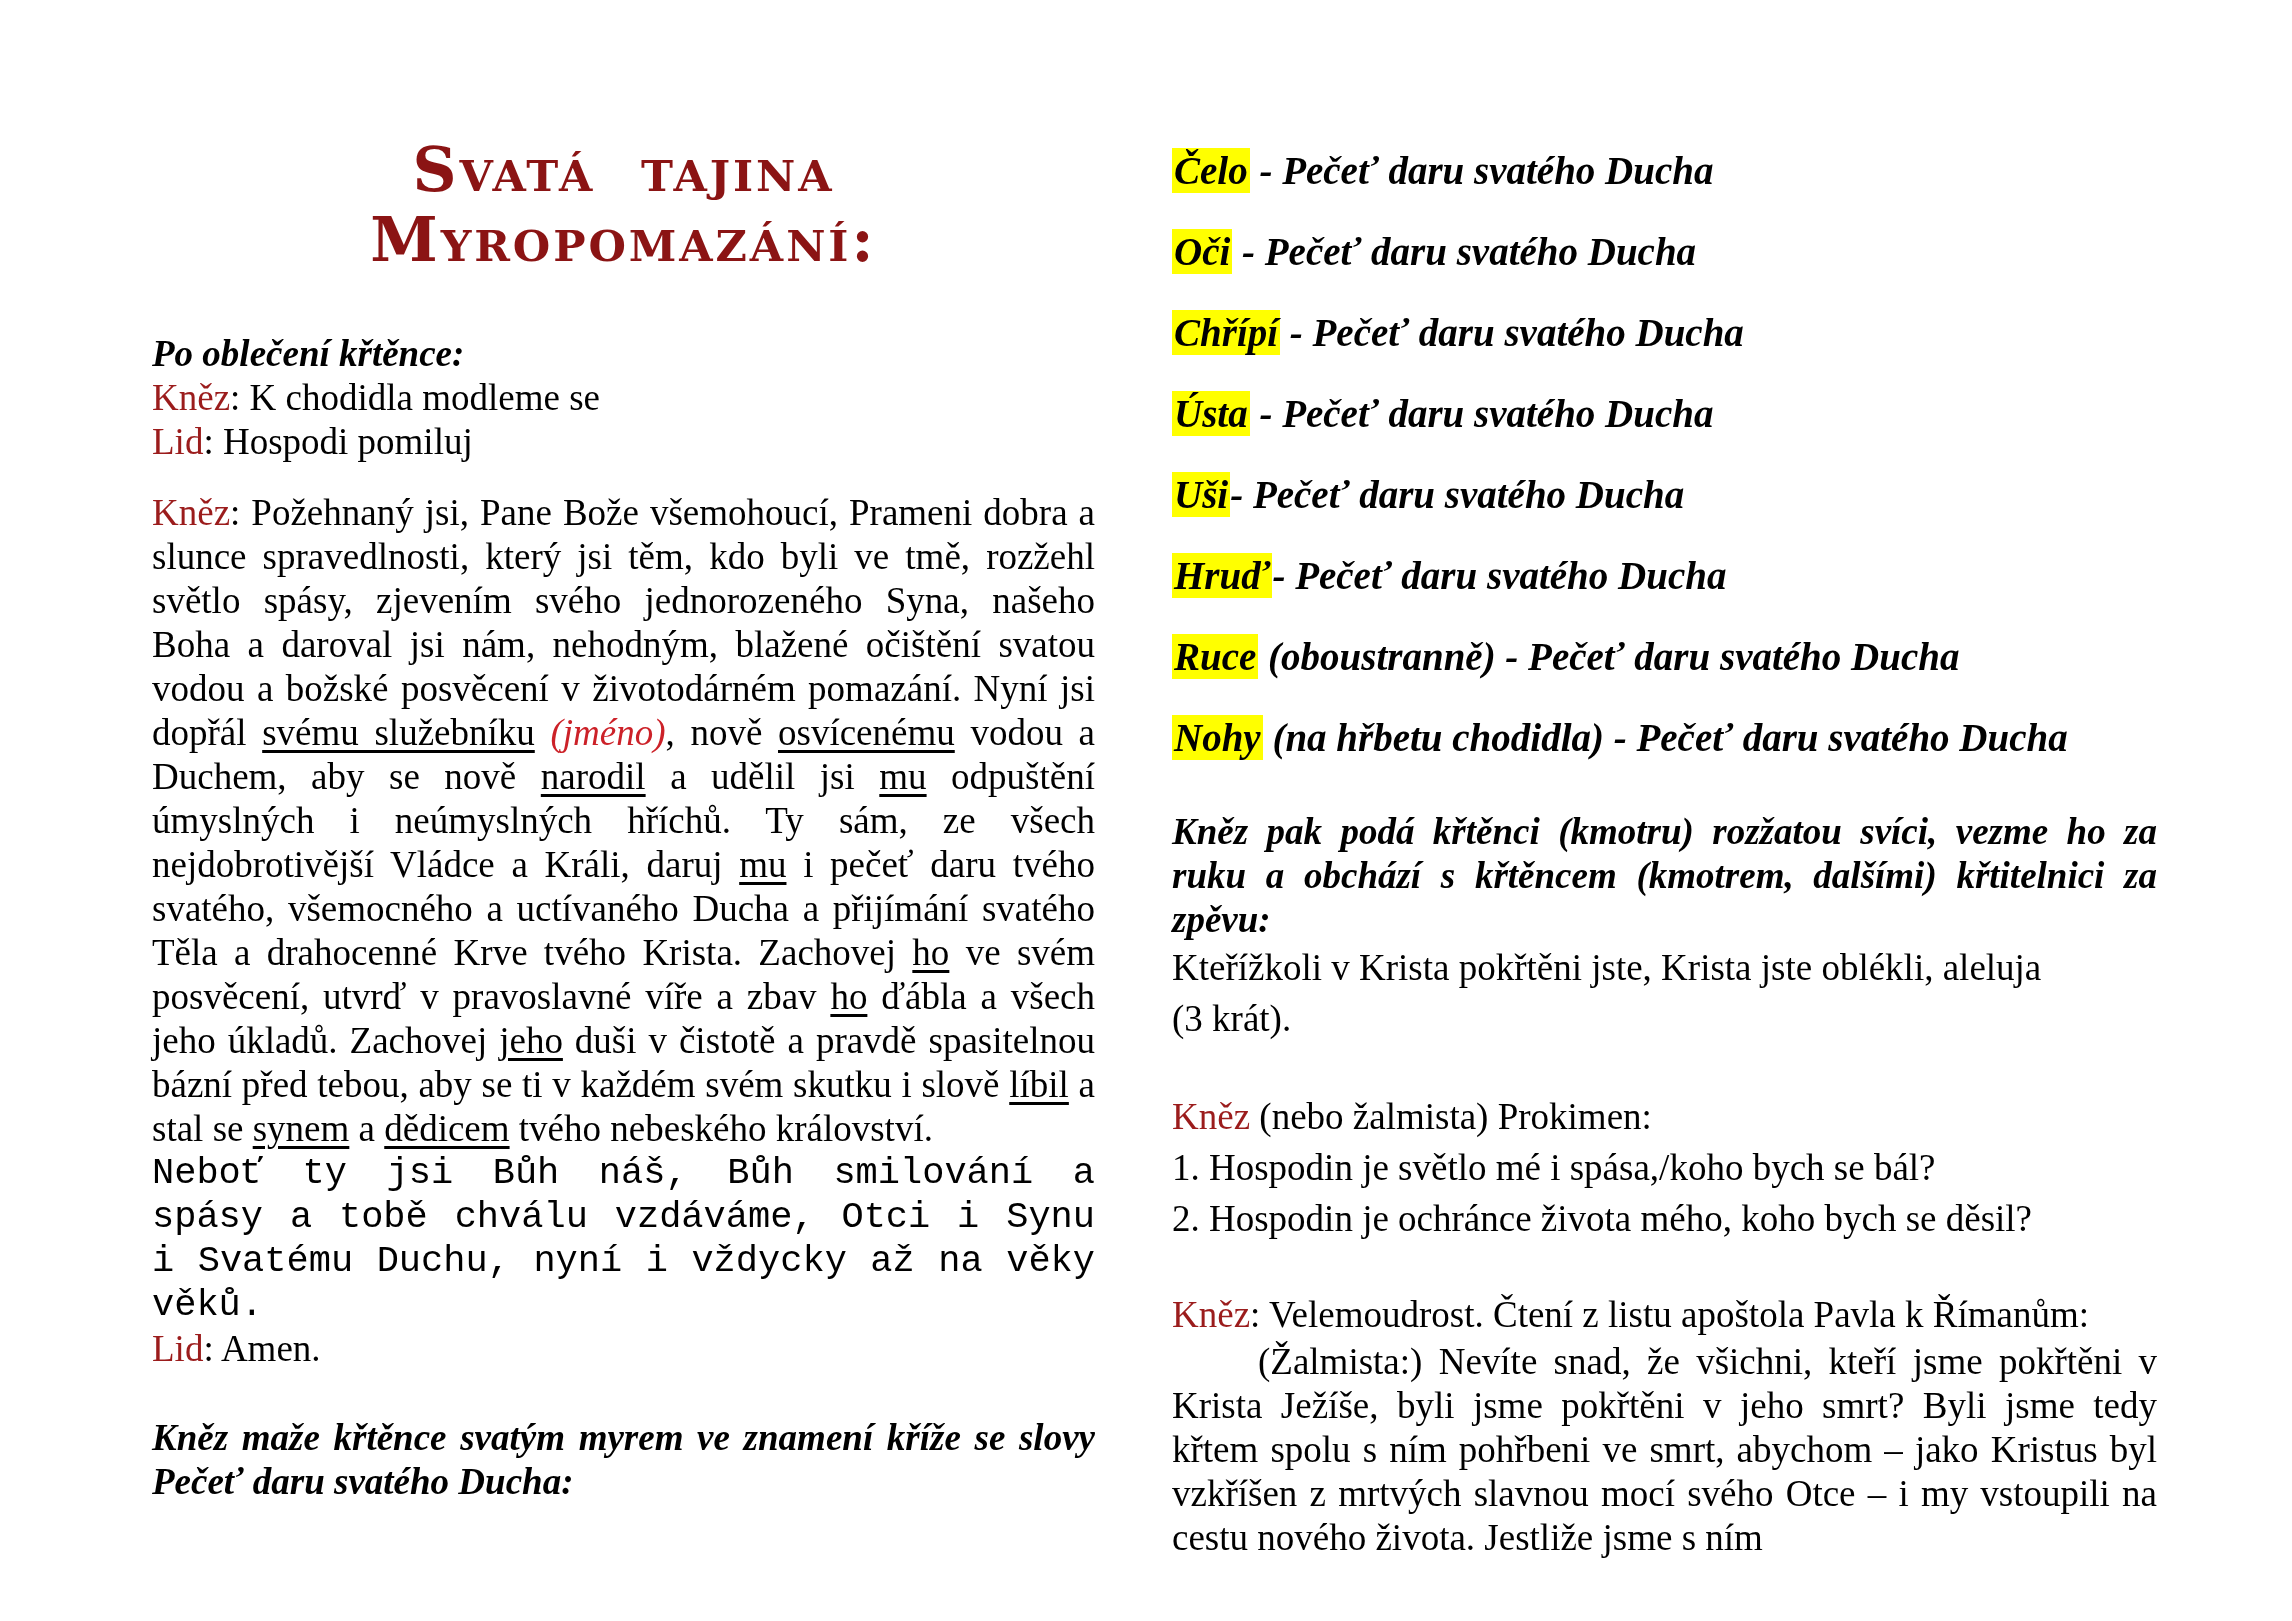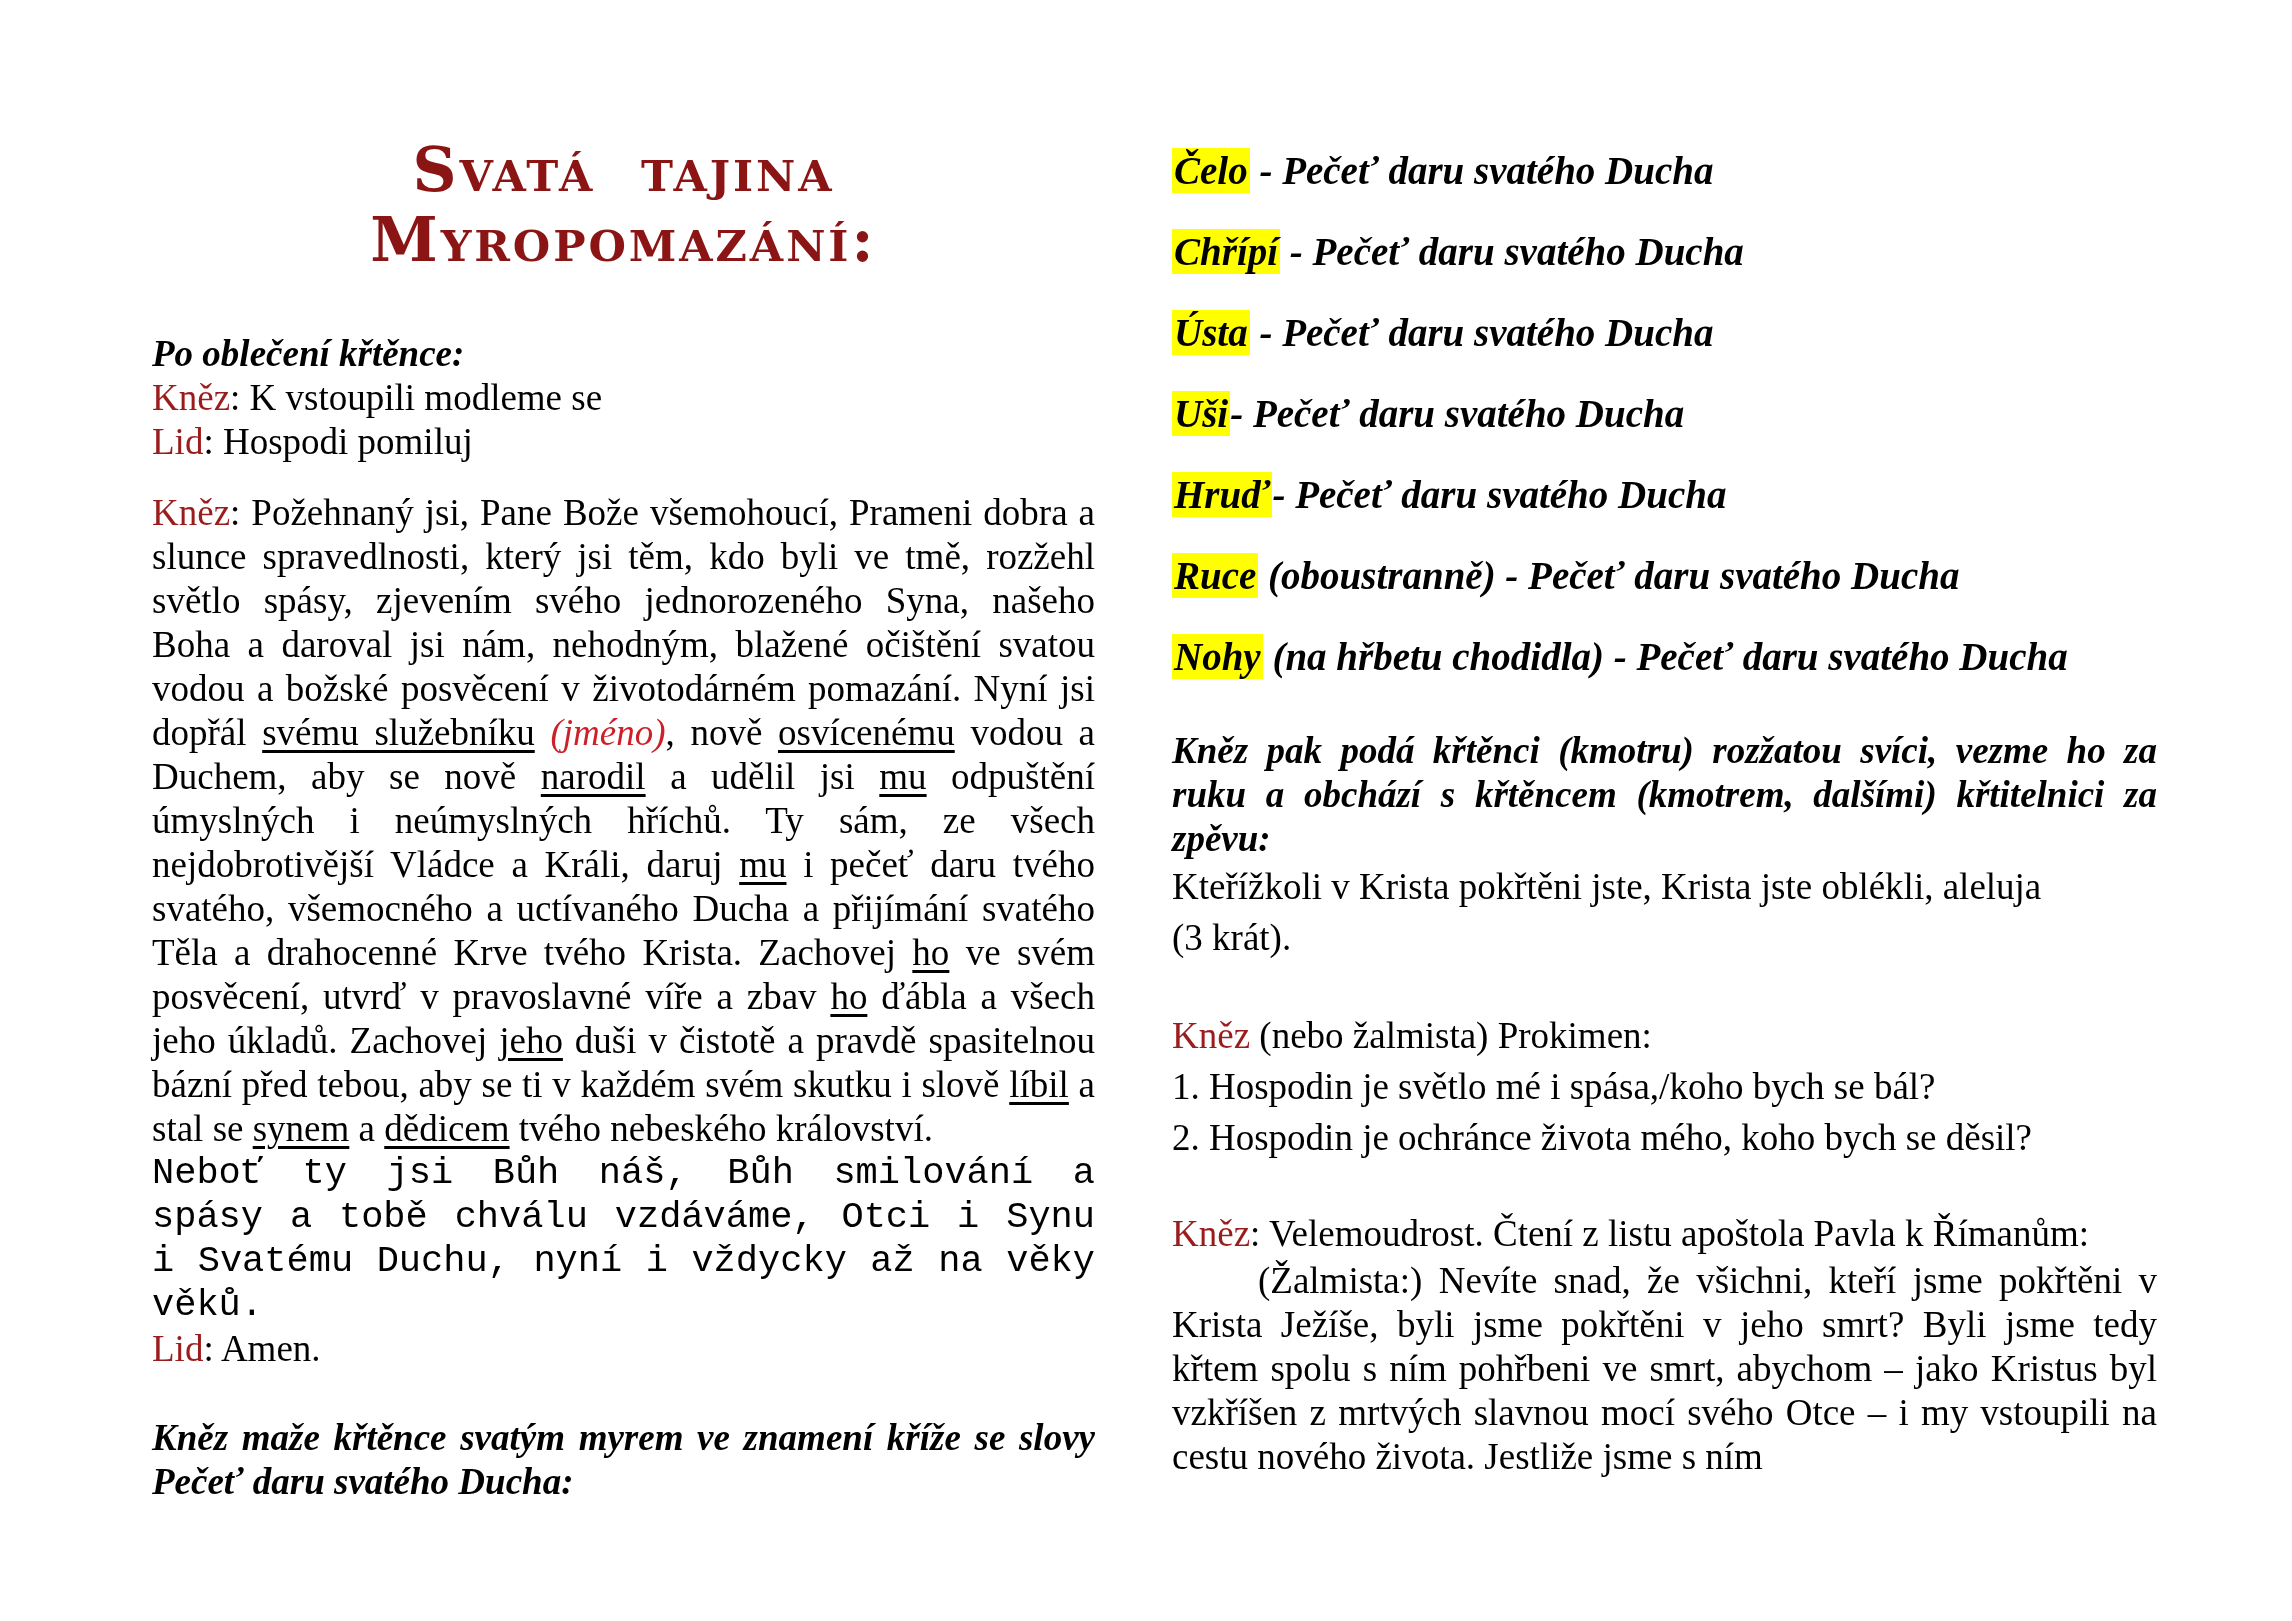"Oči - Pečeť daru svatého" p.anoint { html: none -> <p><span>Oči</span><span> - Pečeť daru svatého Ducha</span></p> }
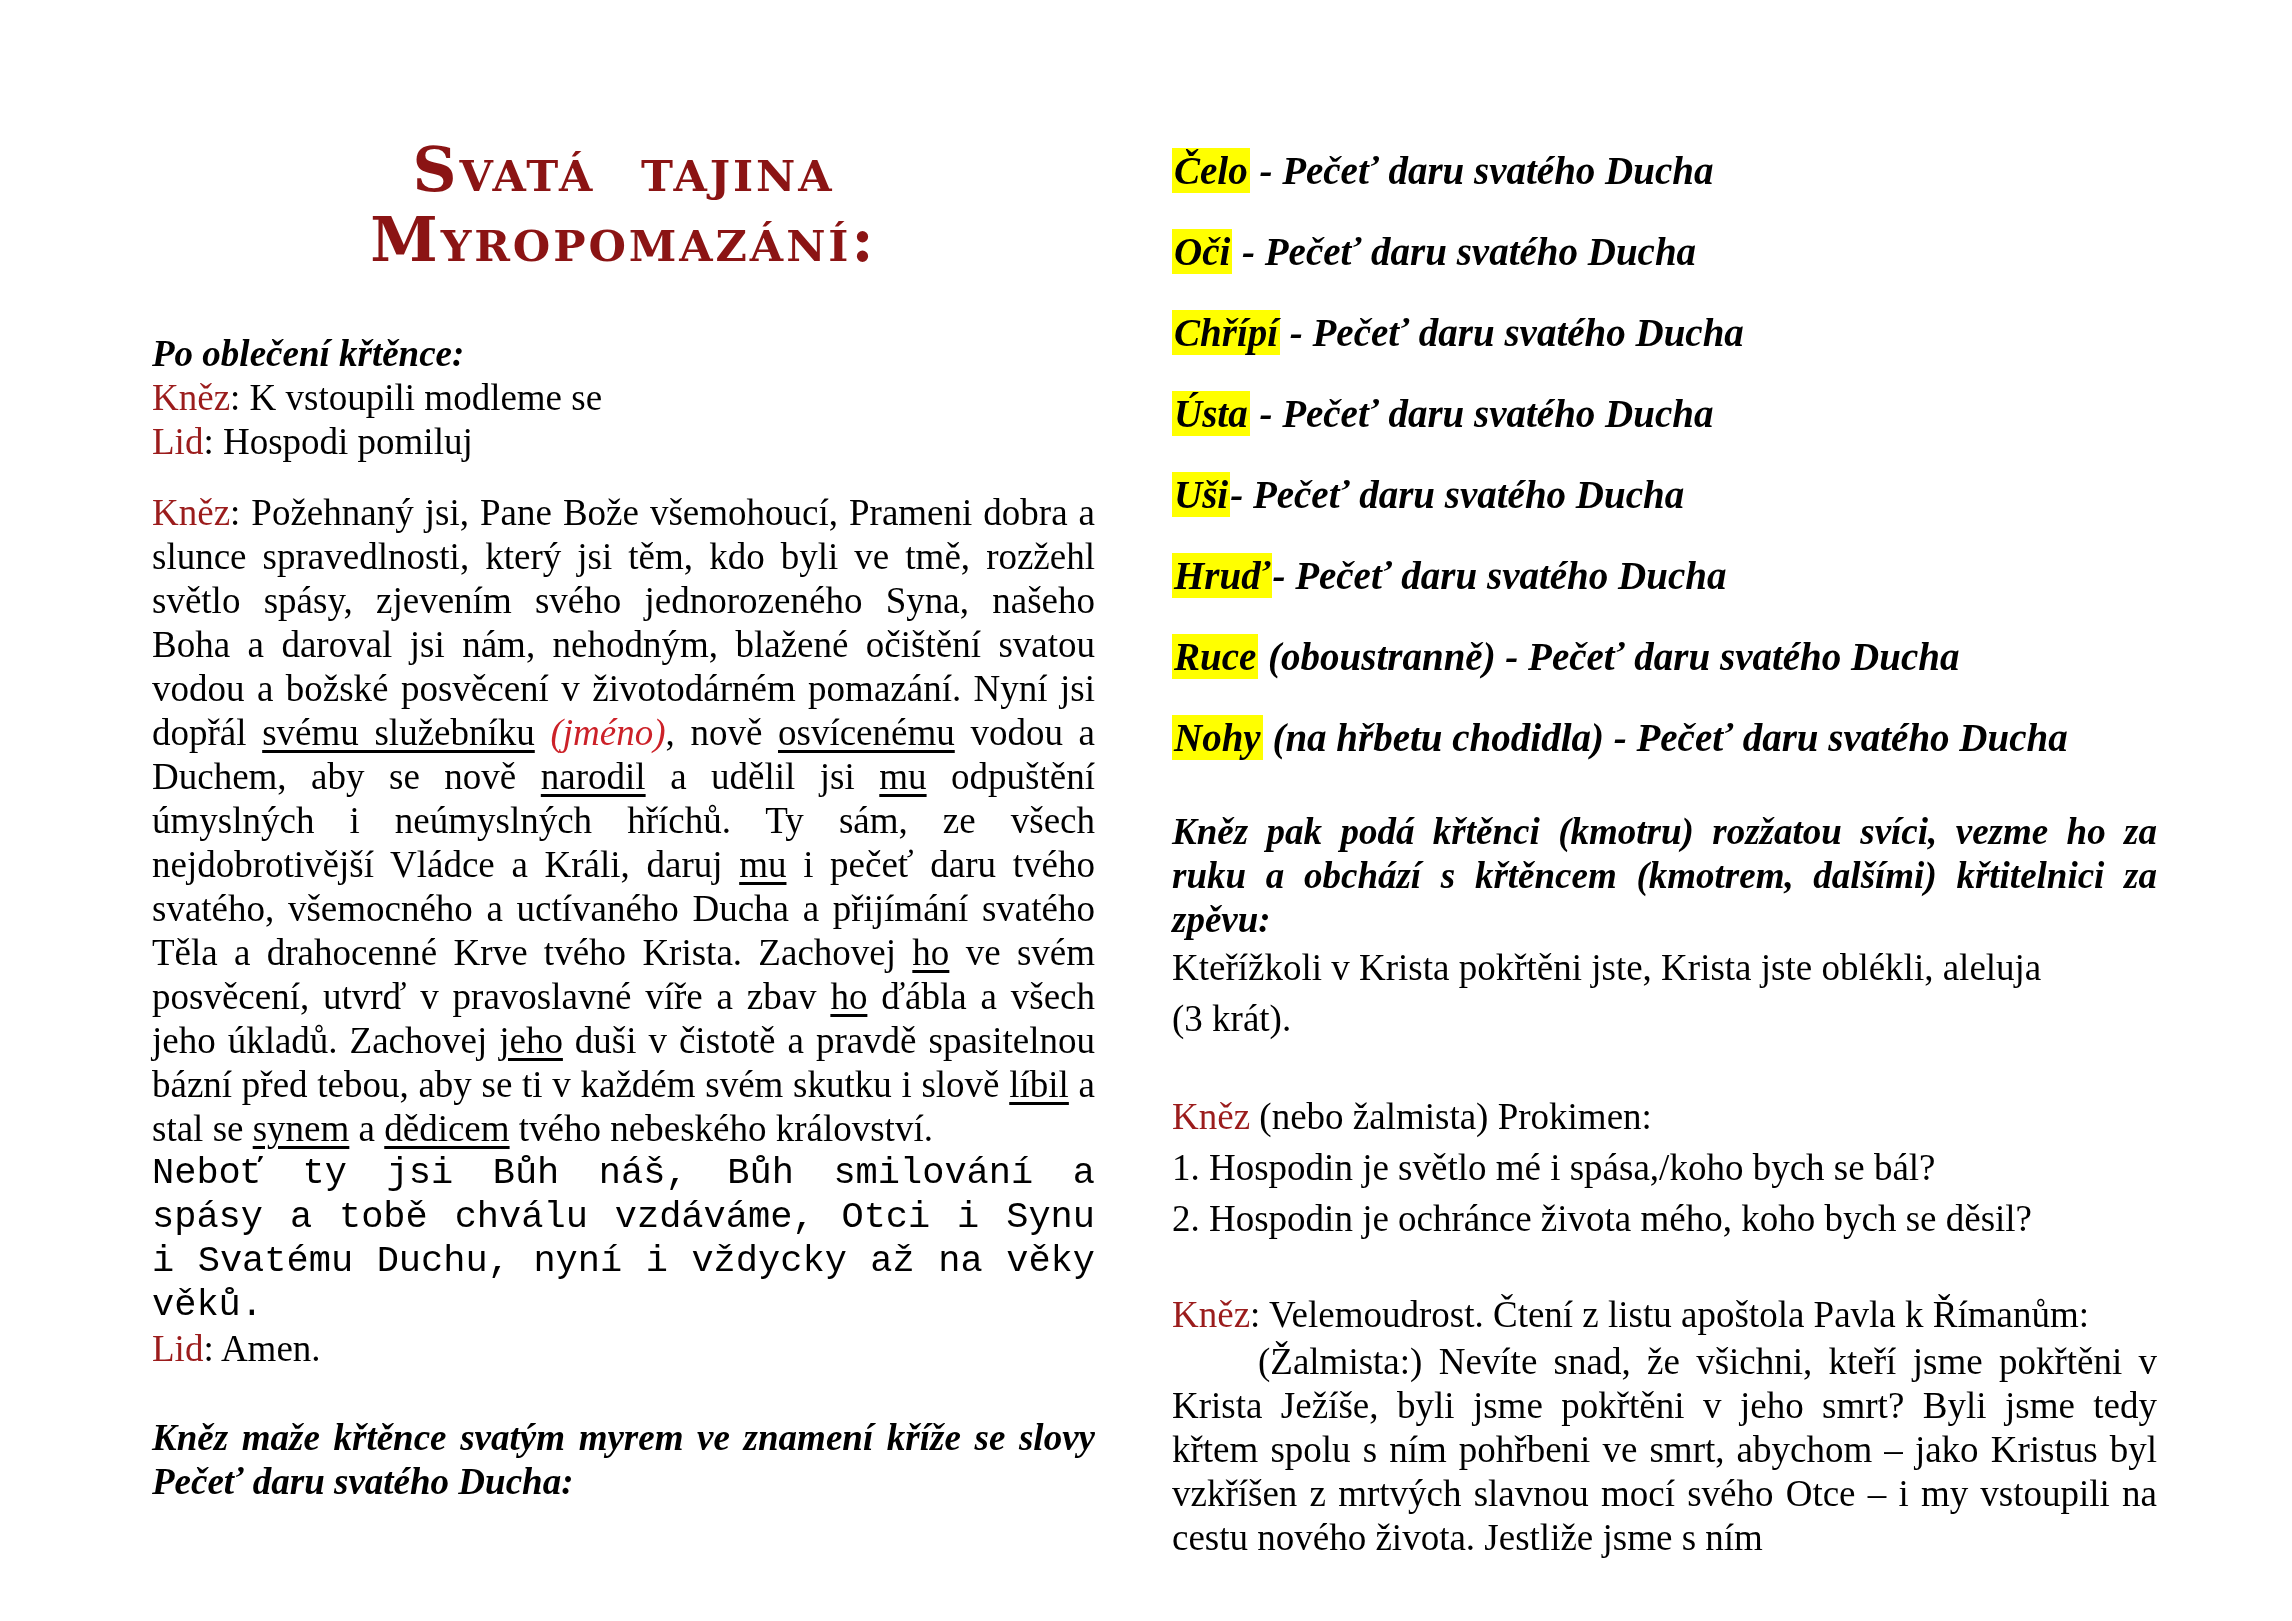": K vstoupili modleme se" span { text: vstoupili -> chodidla }
